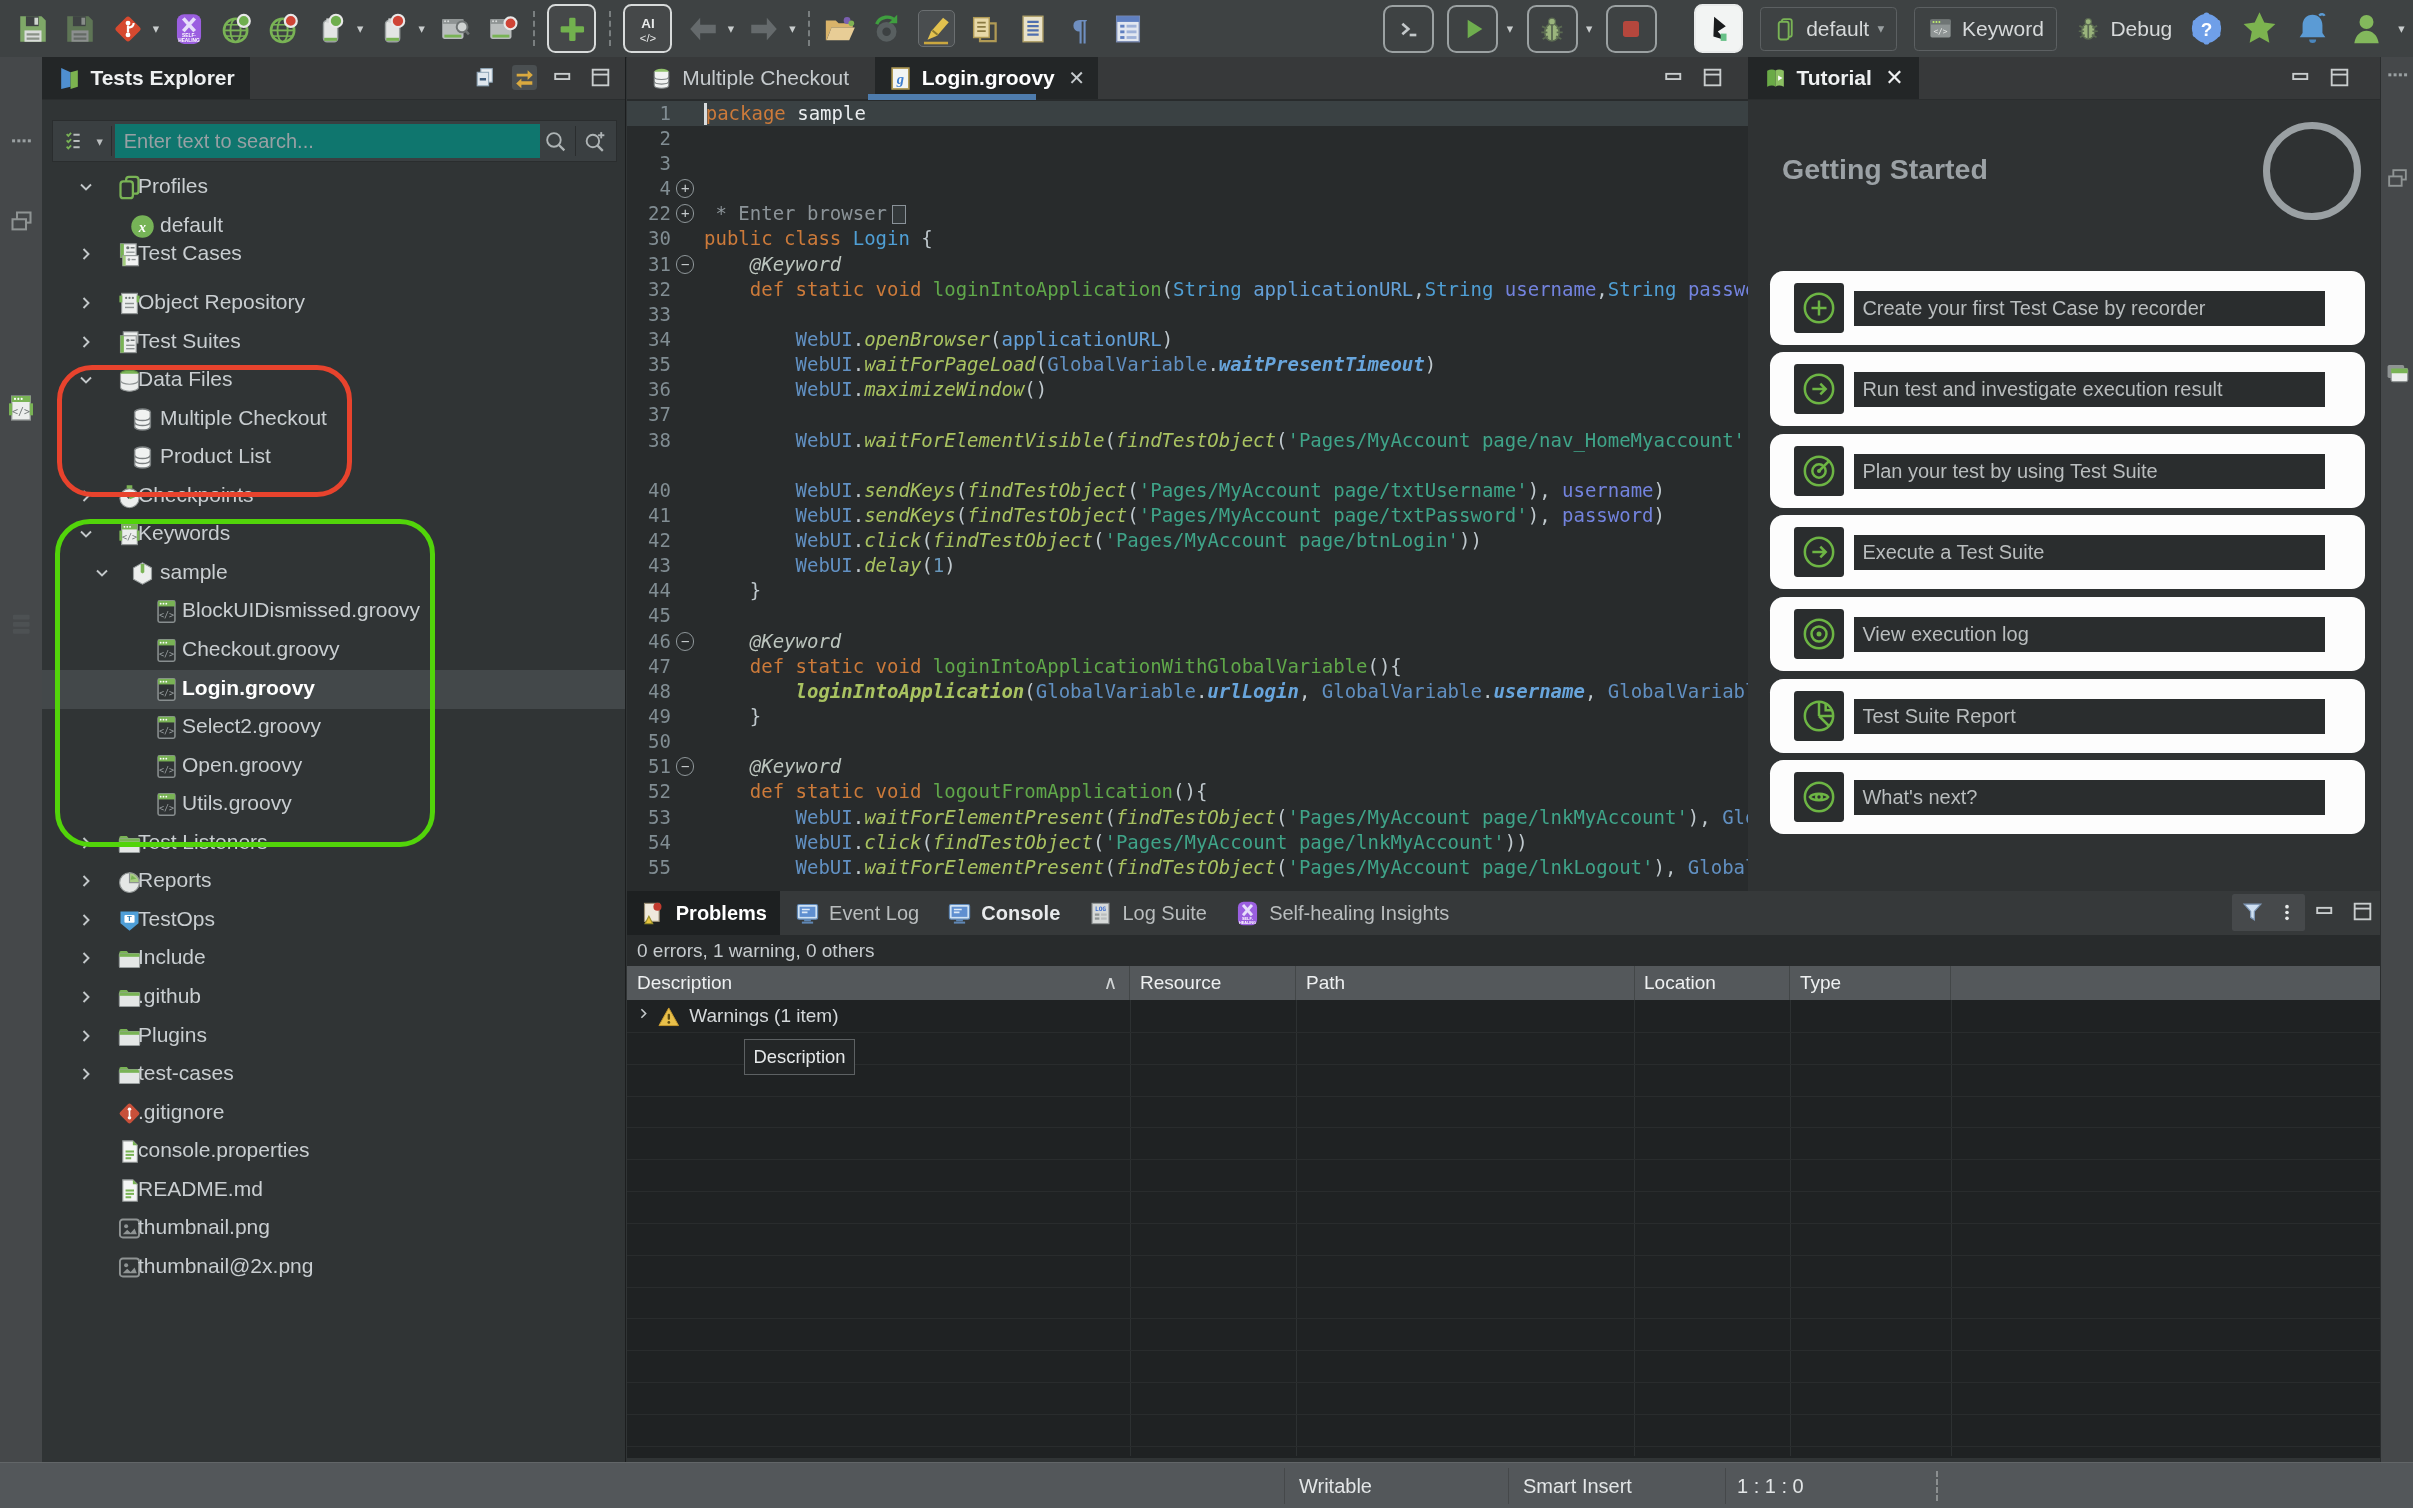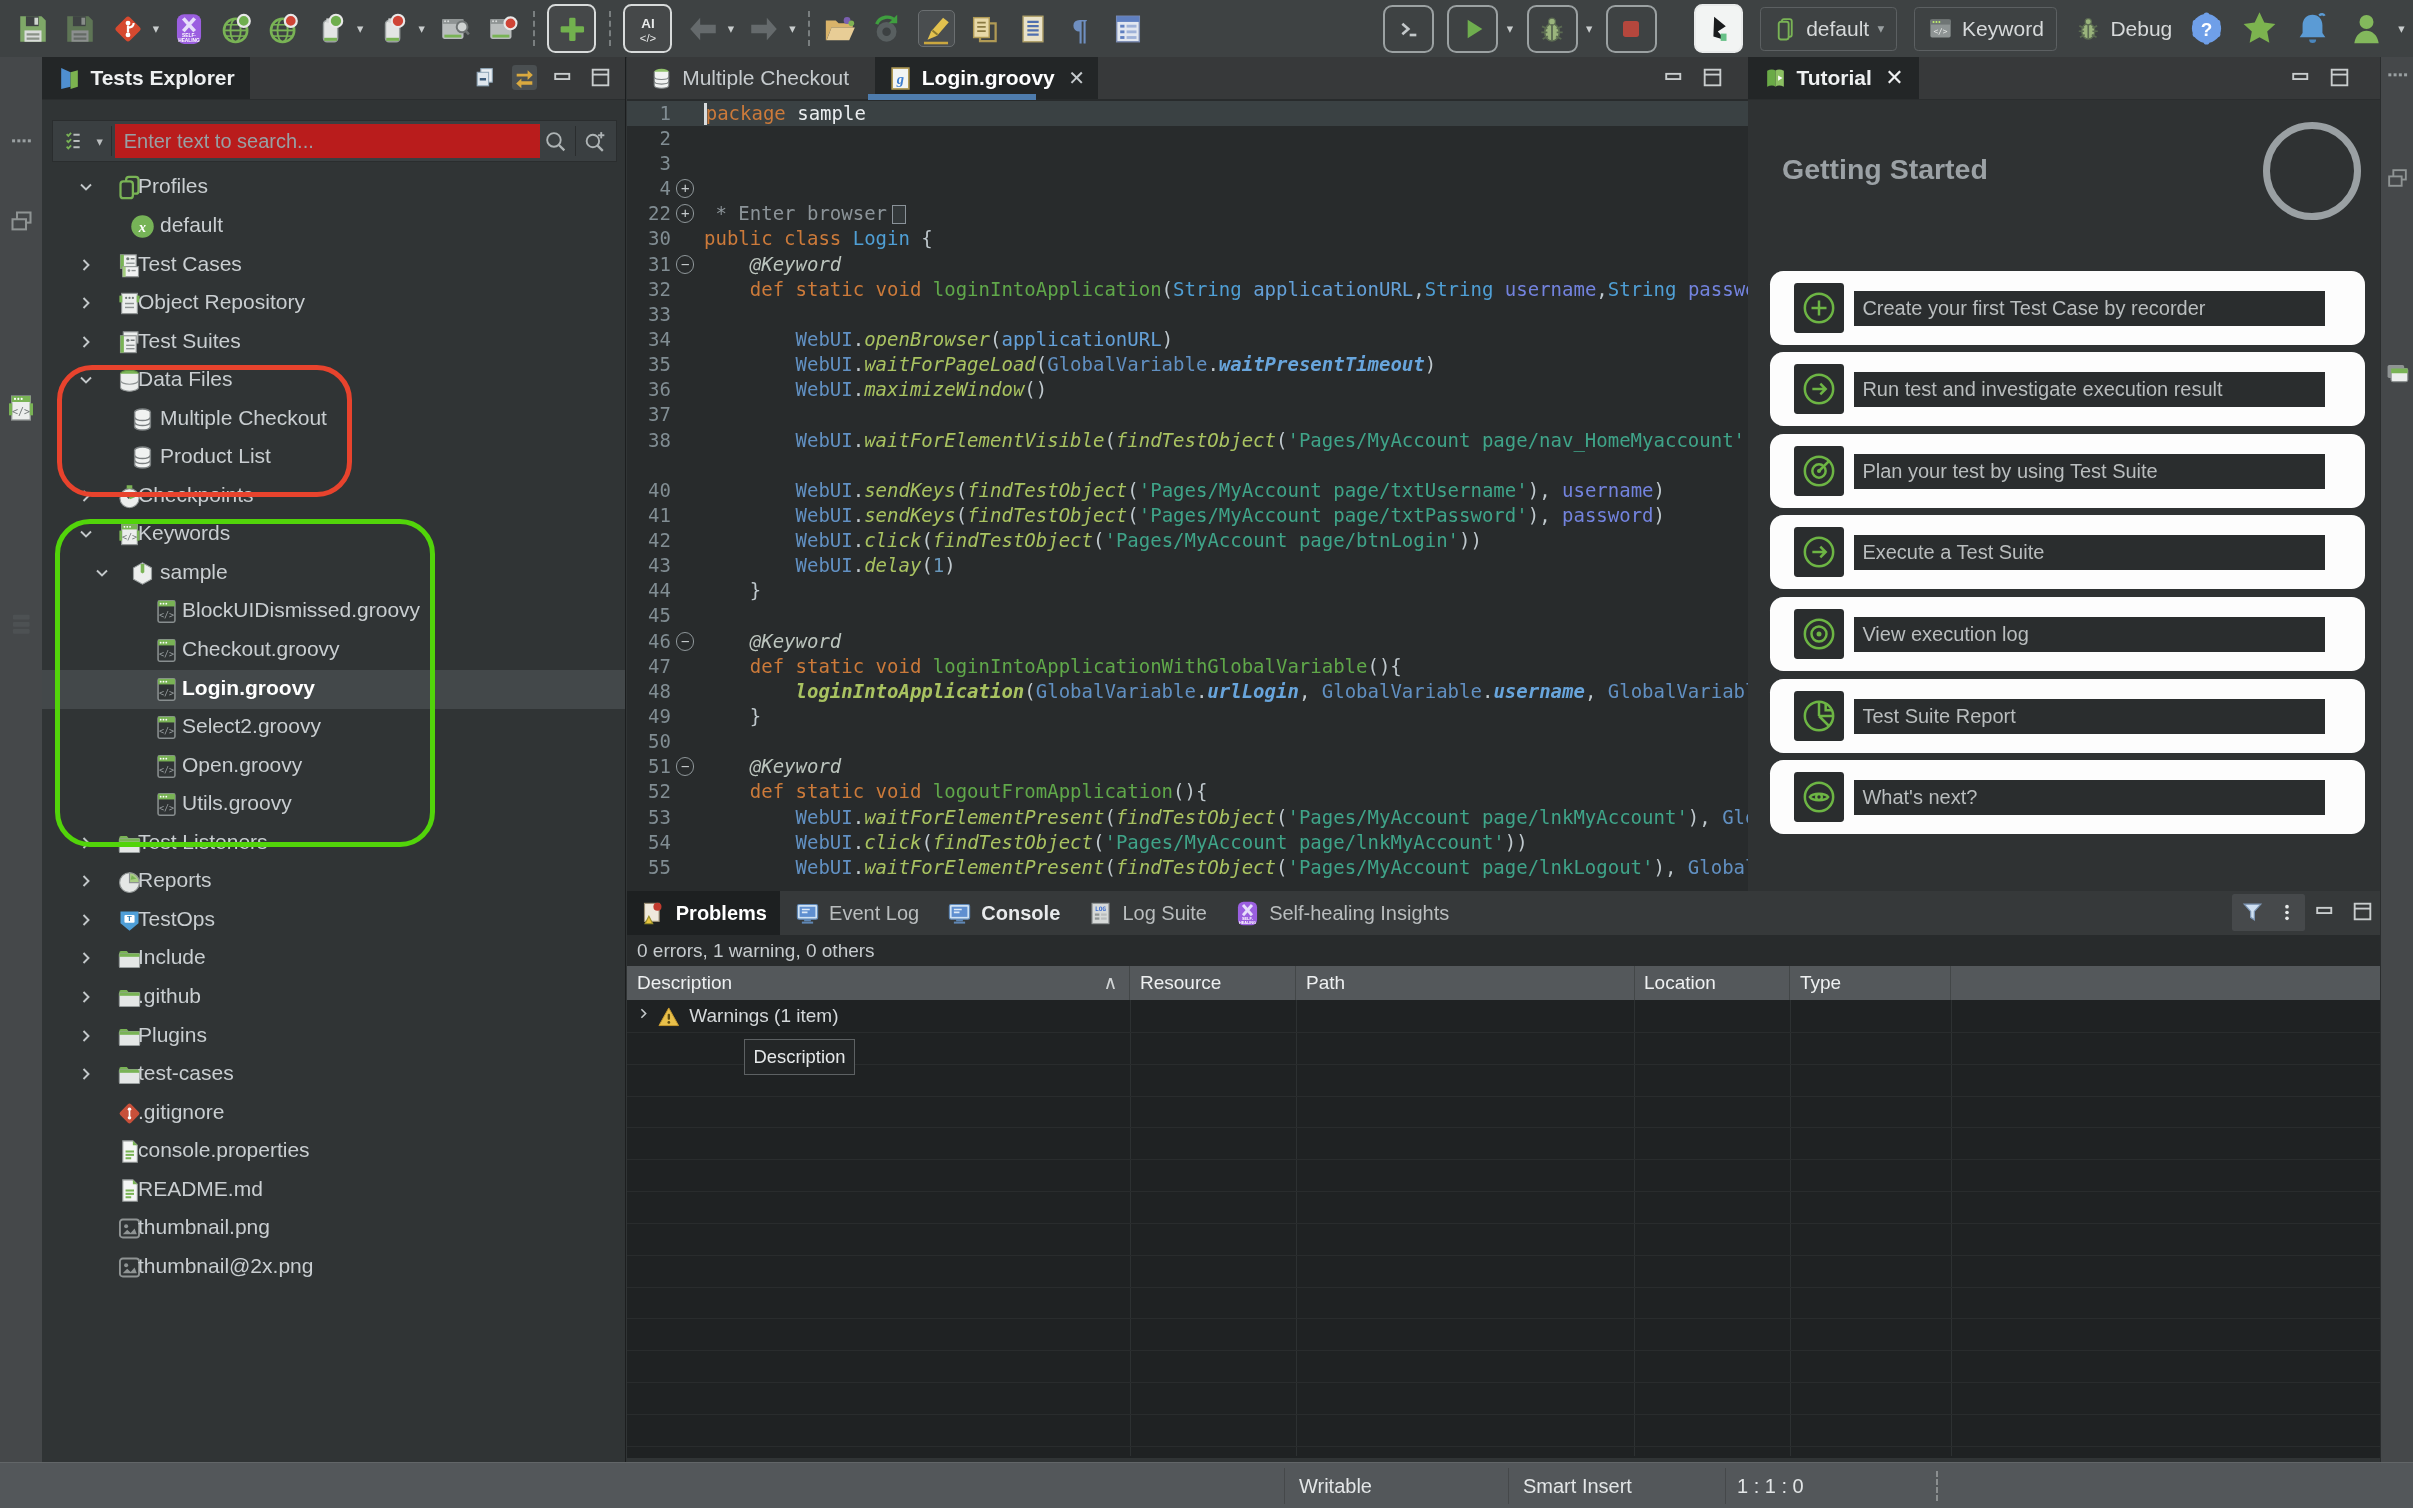"Enter text to search..." #search-input { background: #b91c1c -> #0f766e }
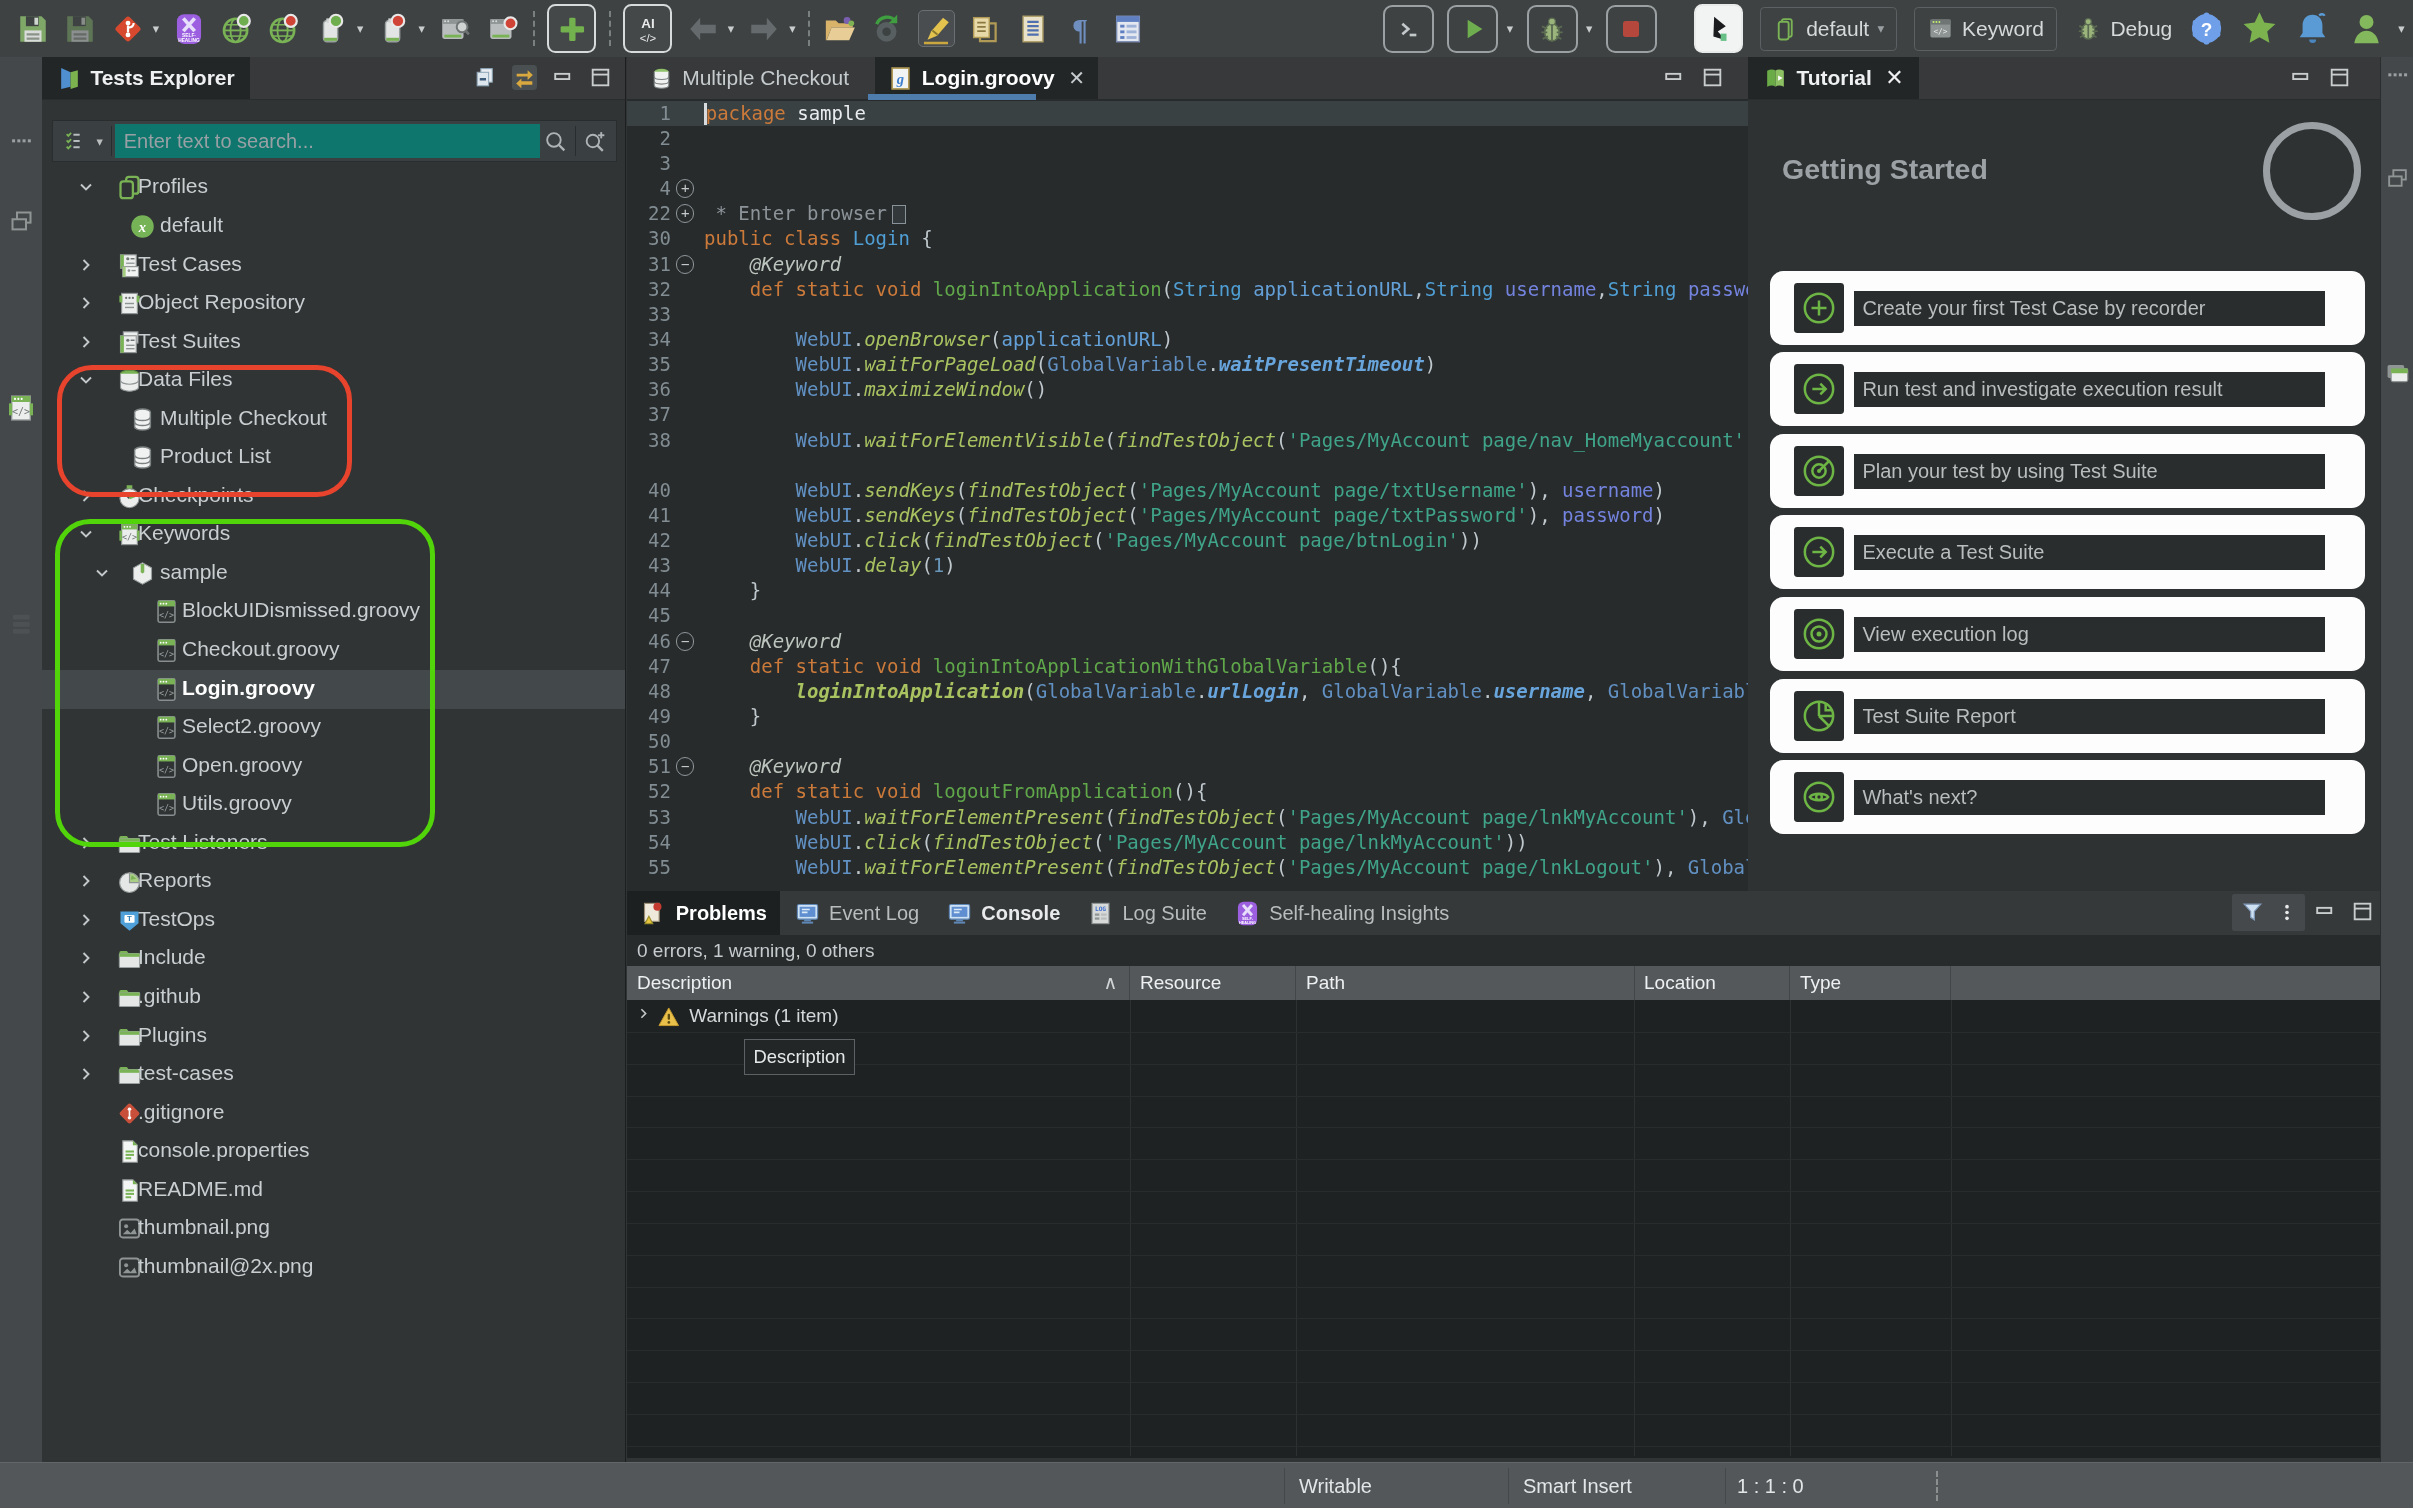"Test Cases" div.tree-row { top: 189px -> 178px }
